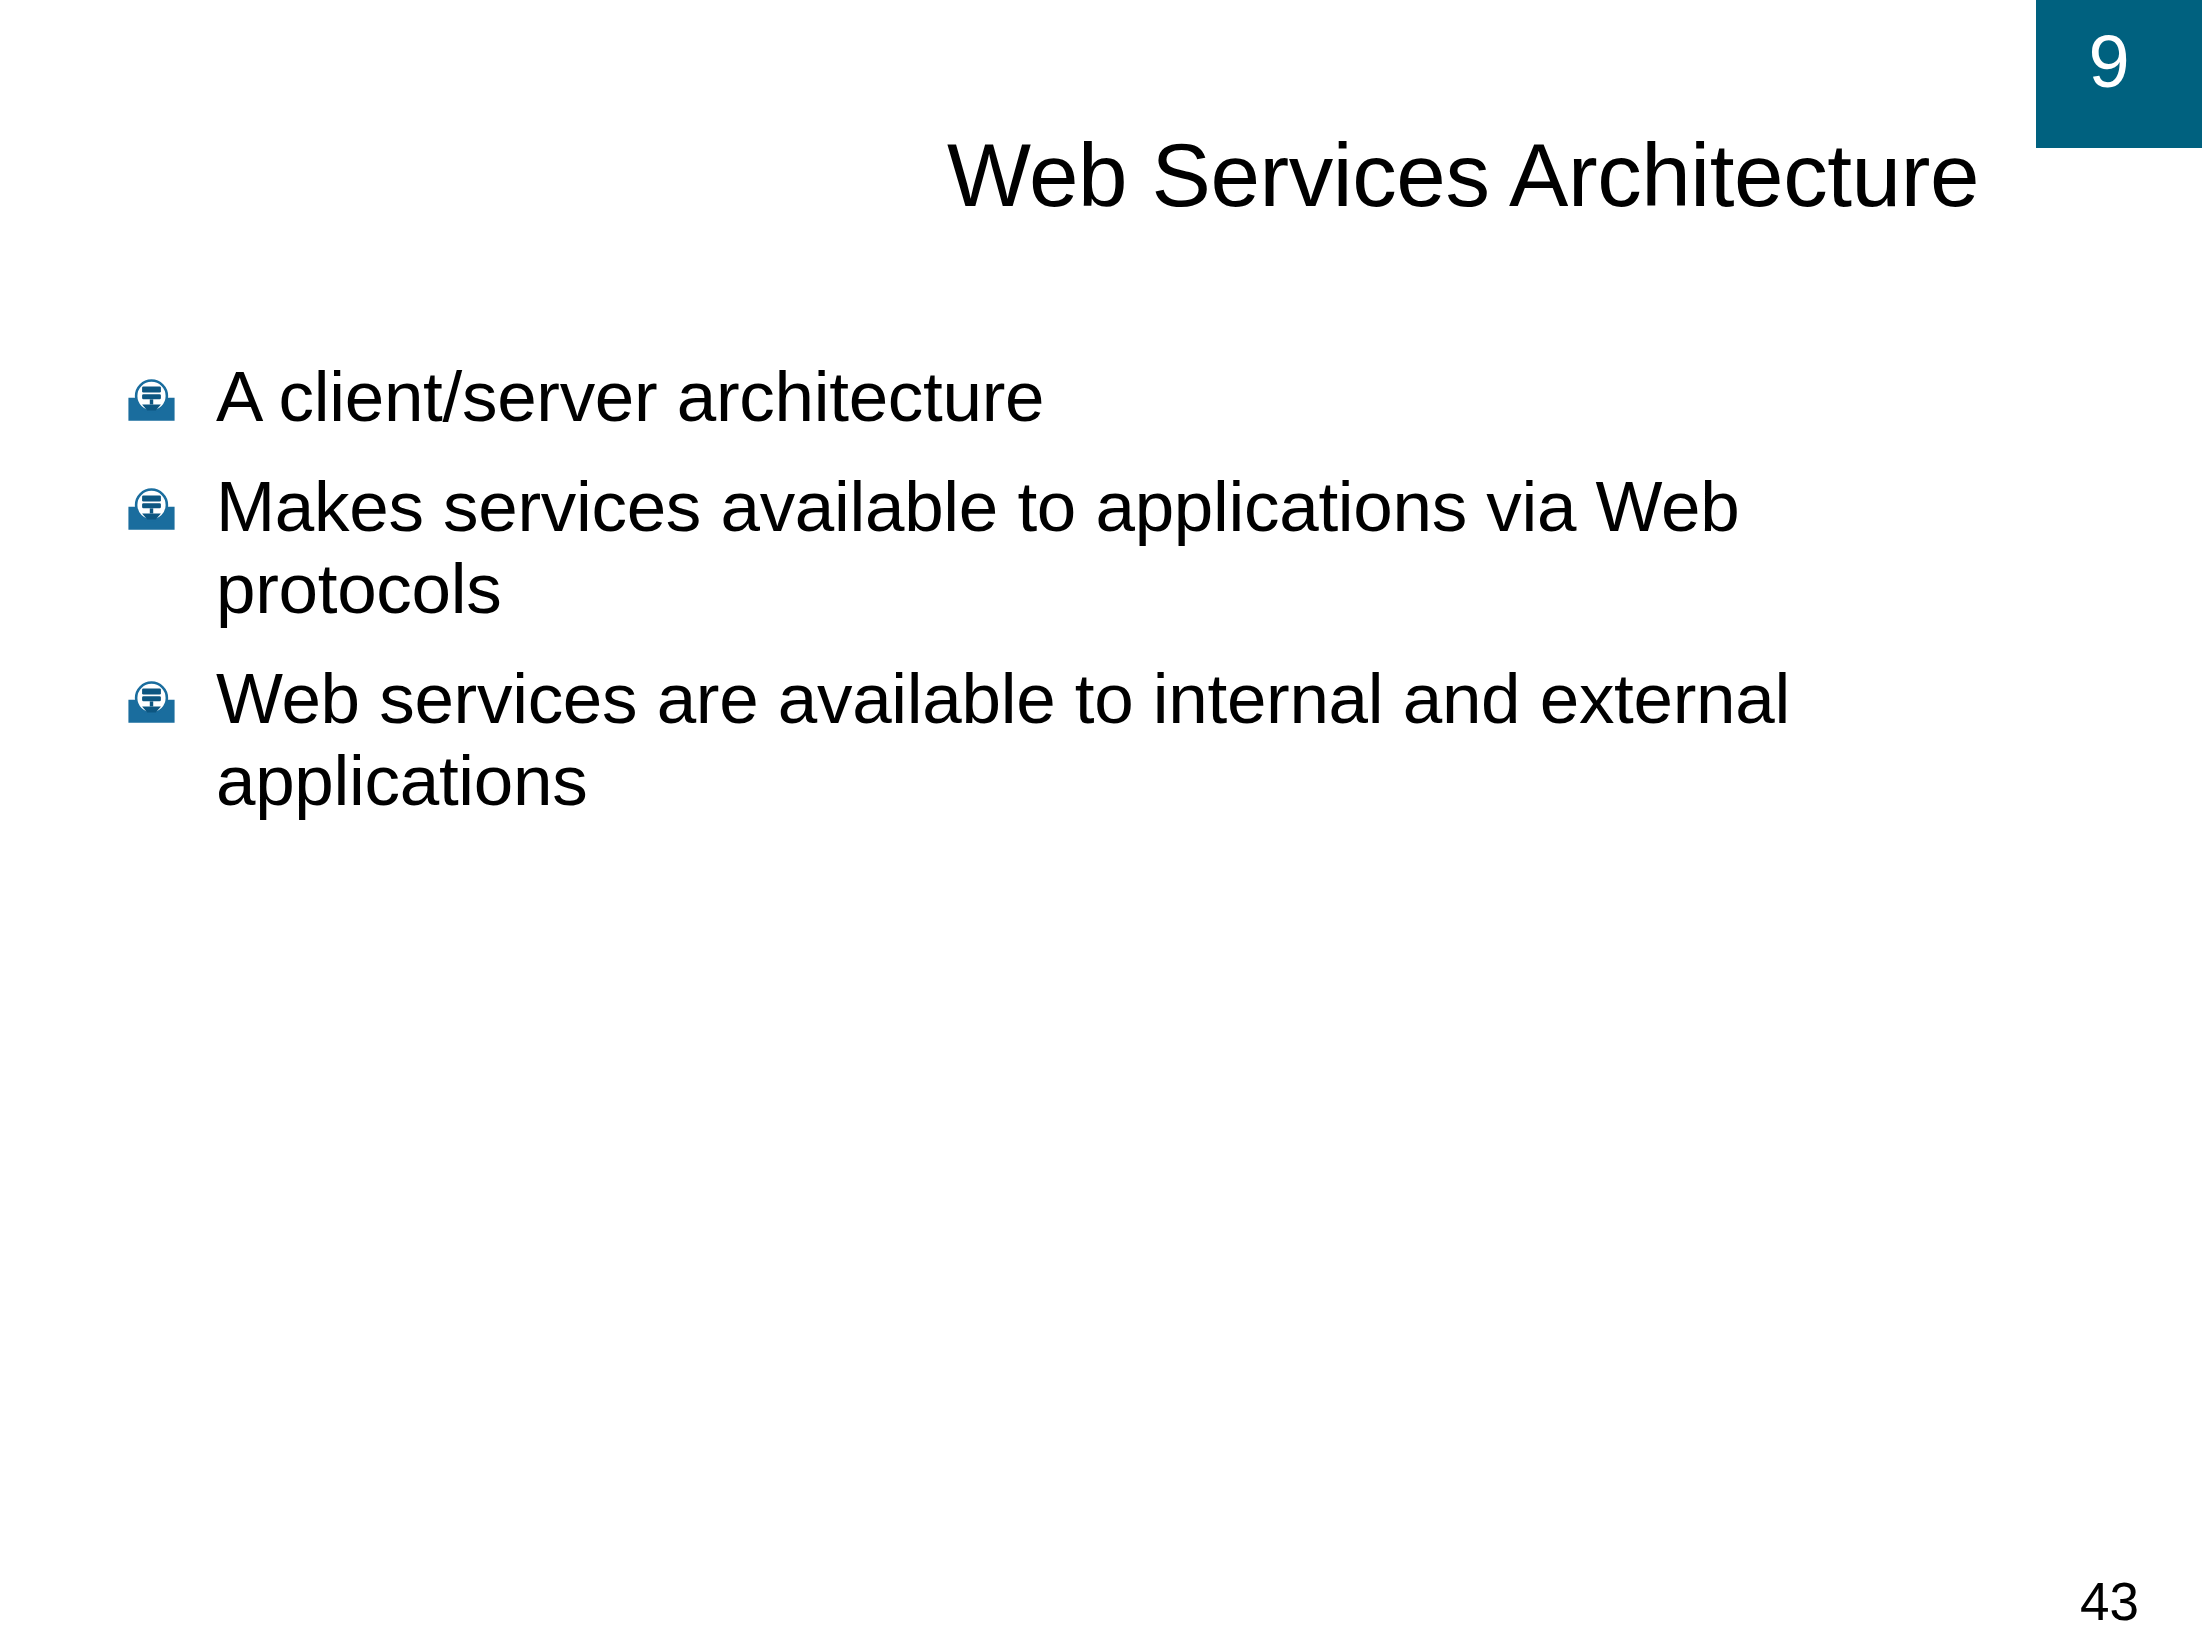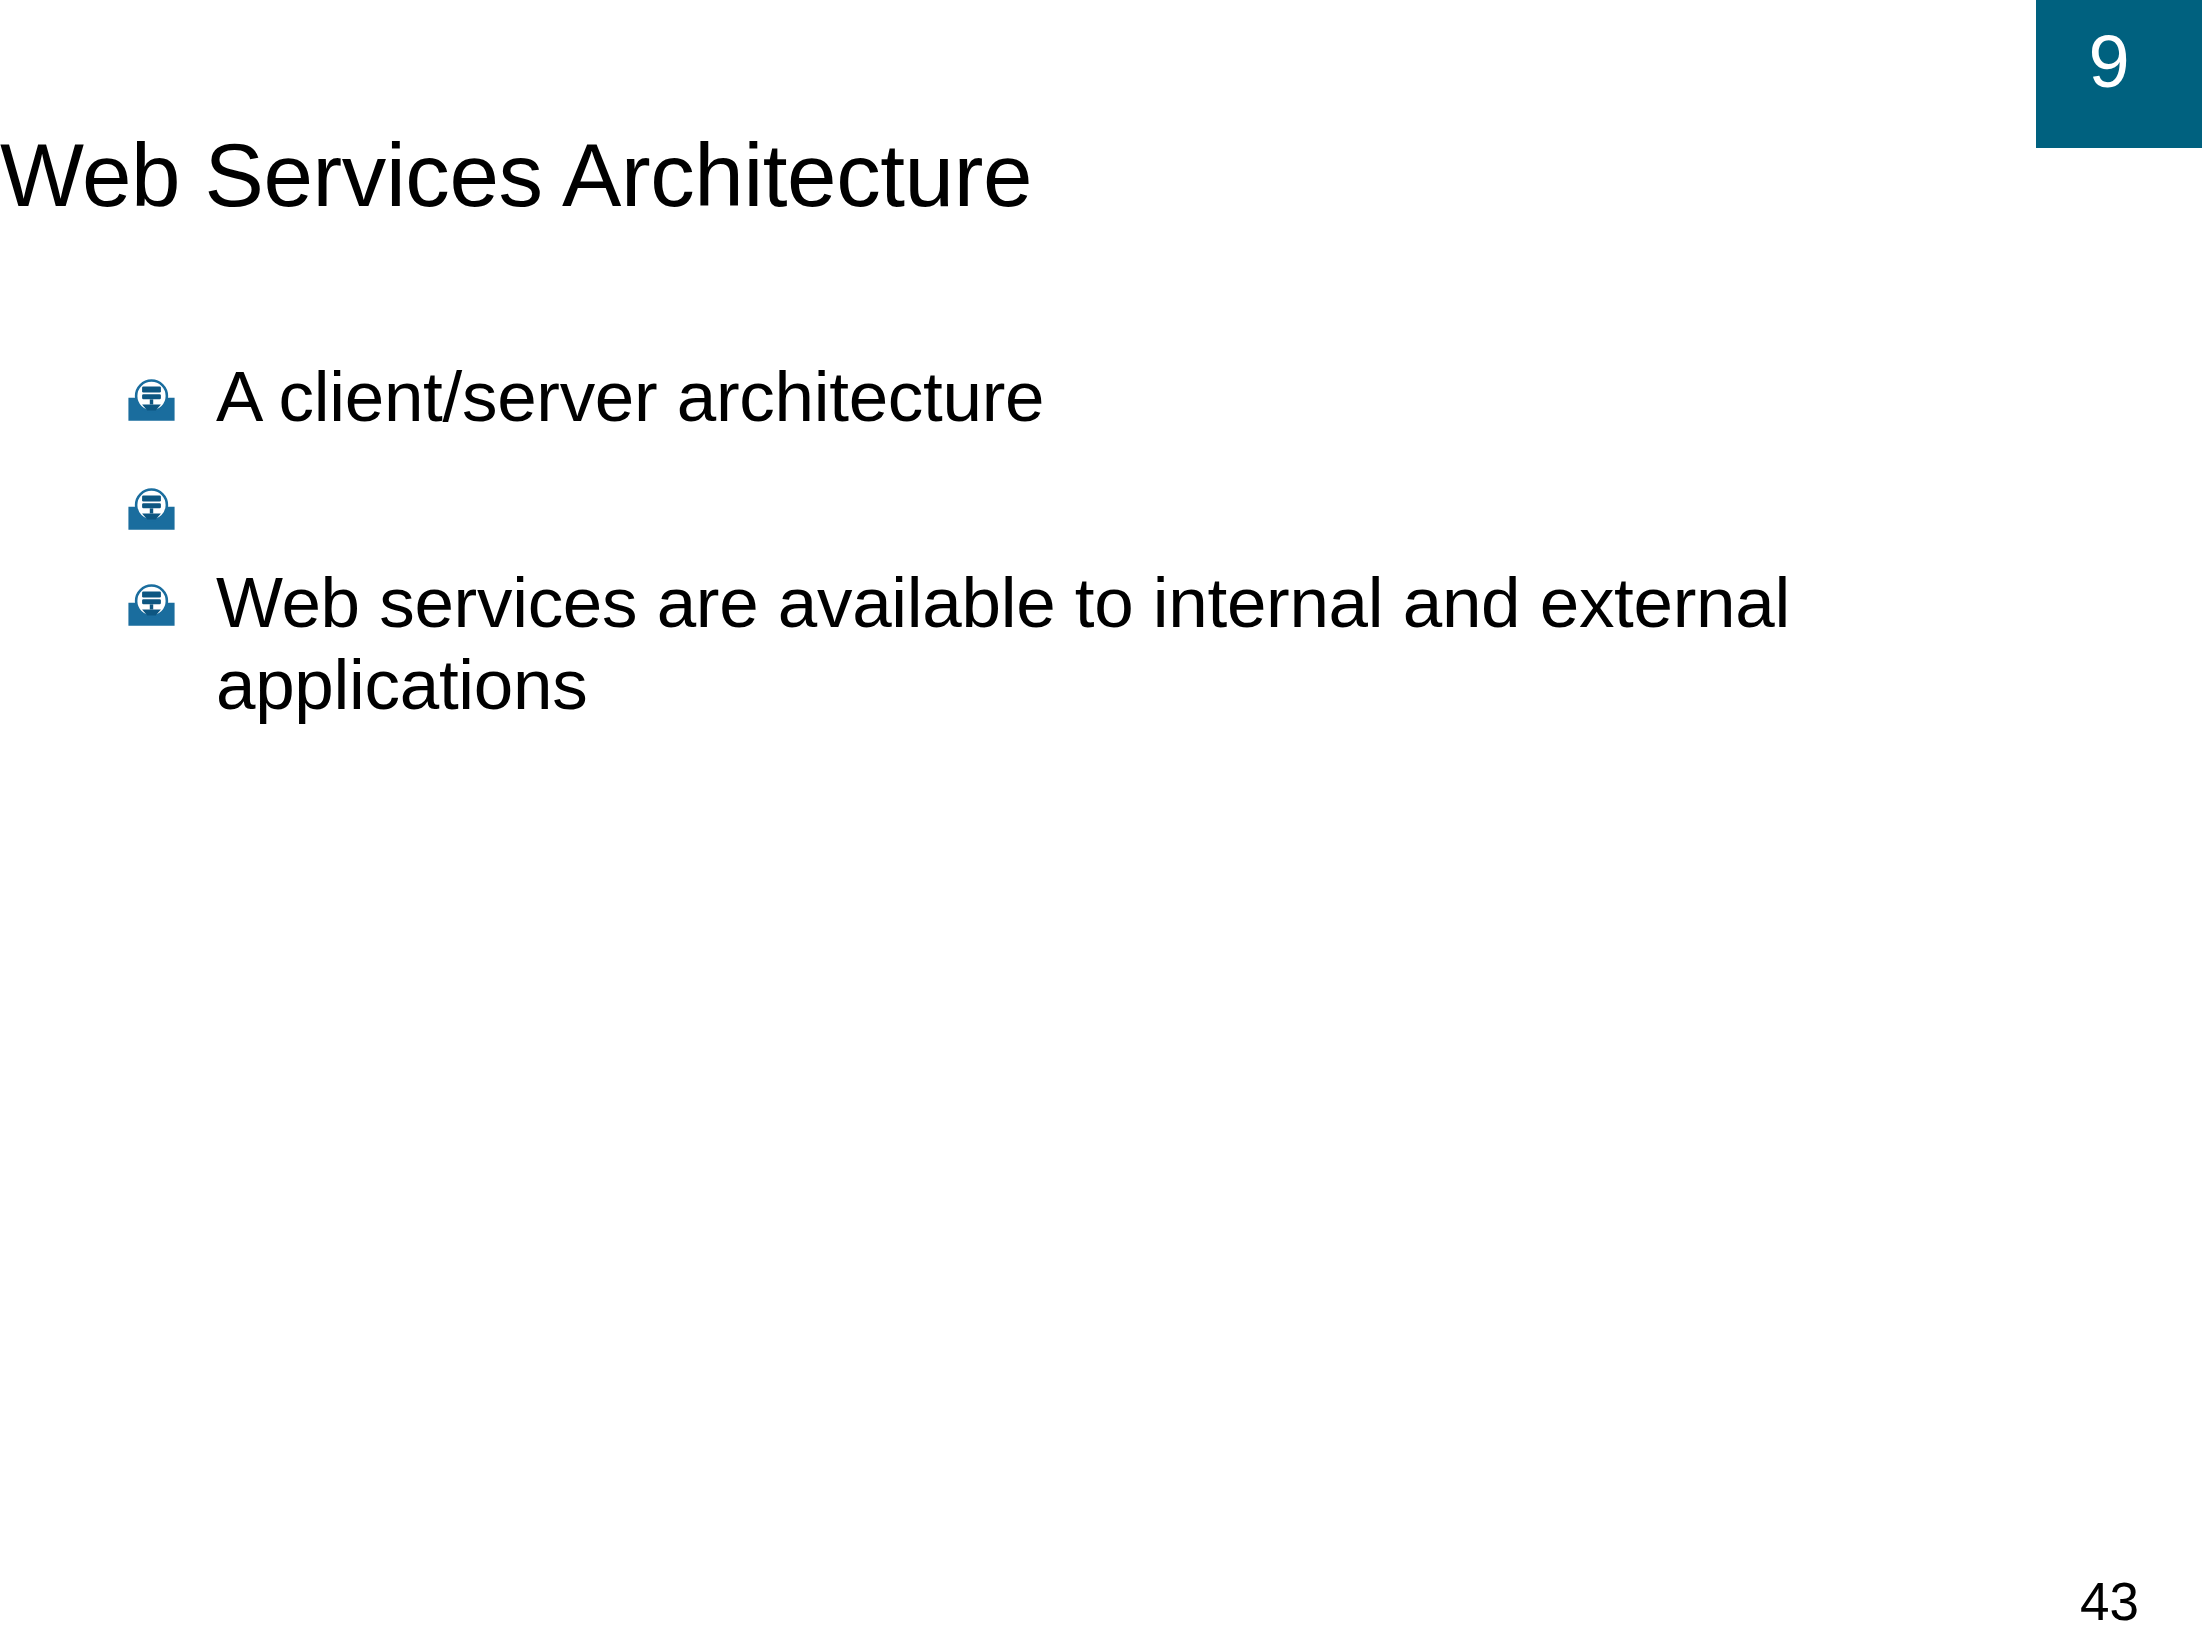"Web Services Architecture" #slide-title { text-align: left -> right }
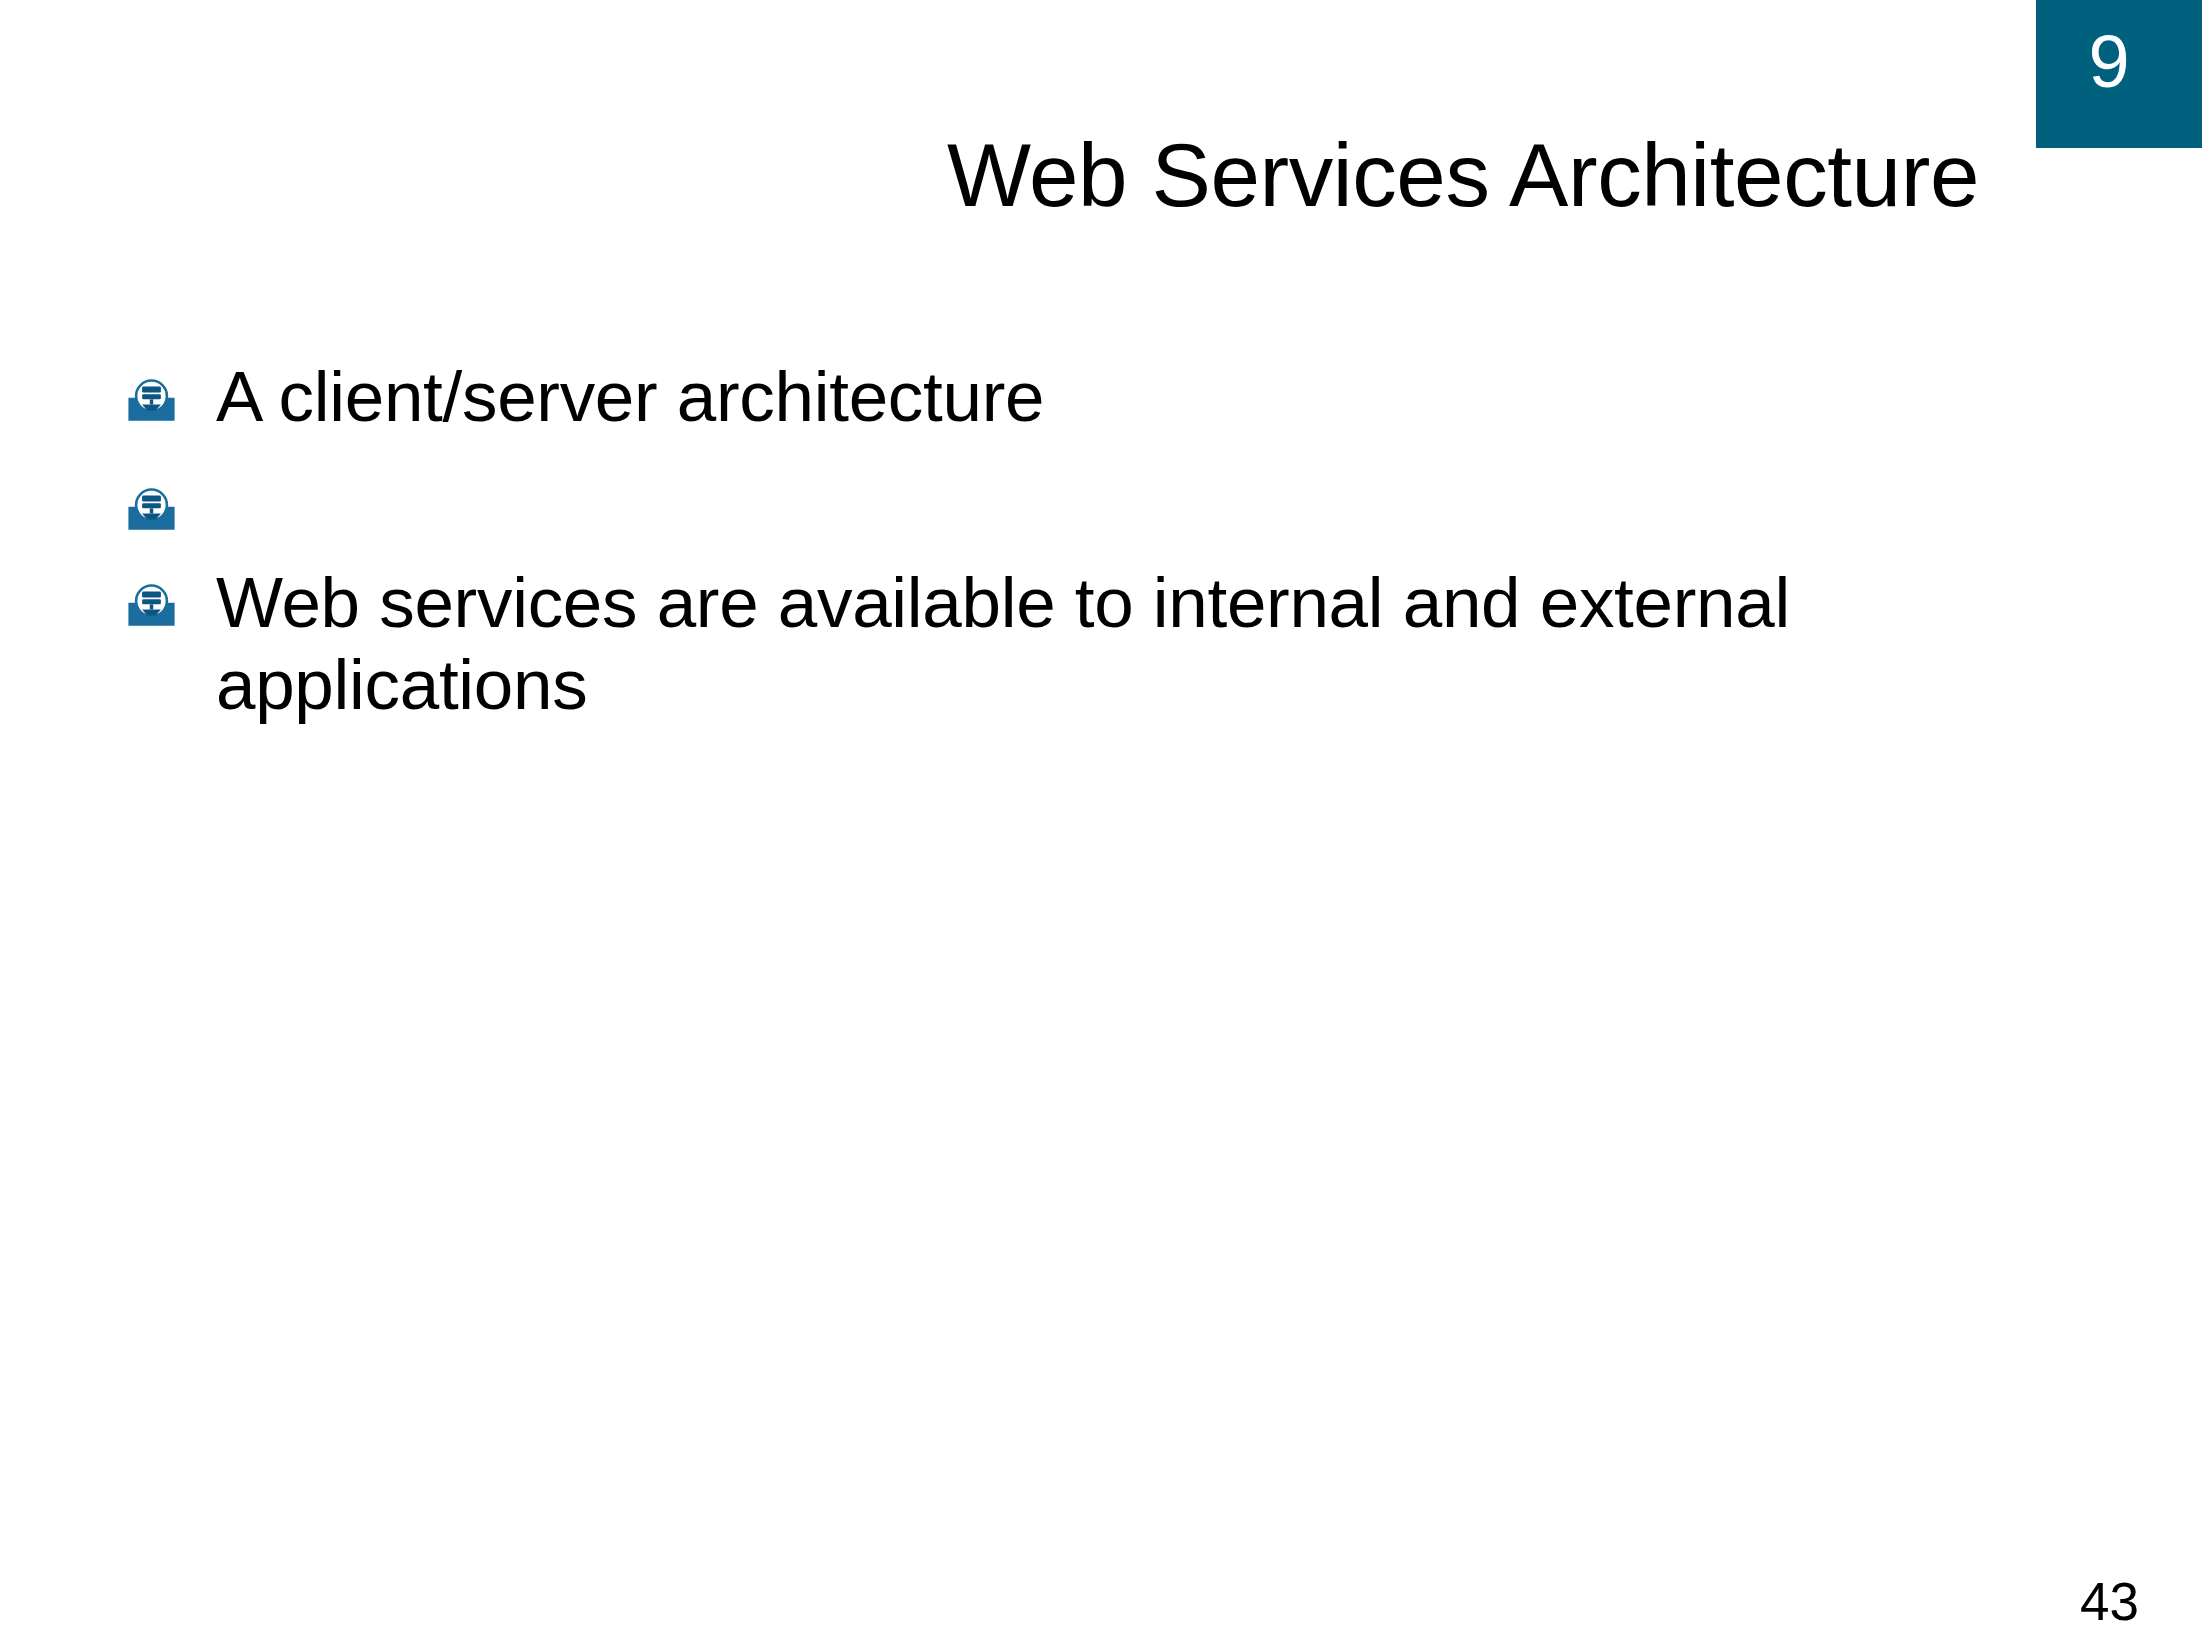"Makes services available to applications" span.bullet-text { html: none -> <span>Makes services available to applications via Web protocols</span> }
